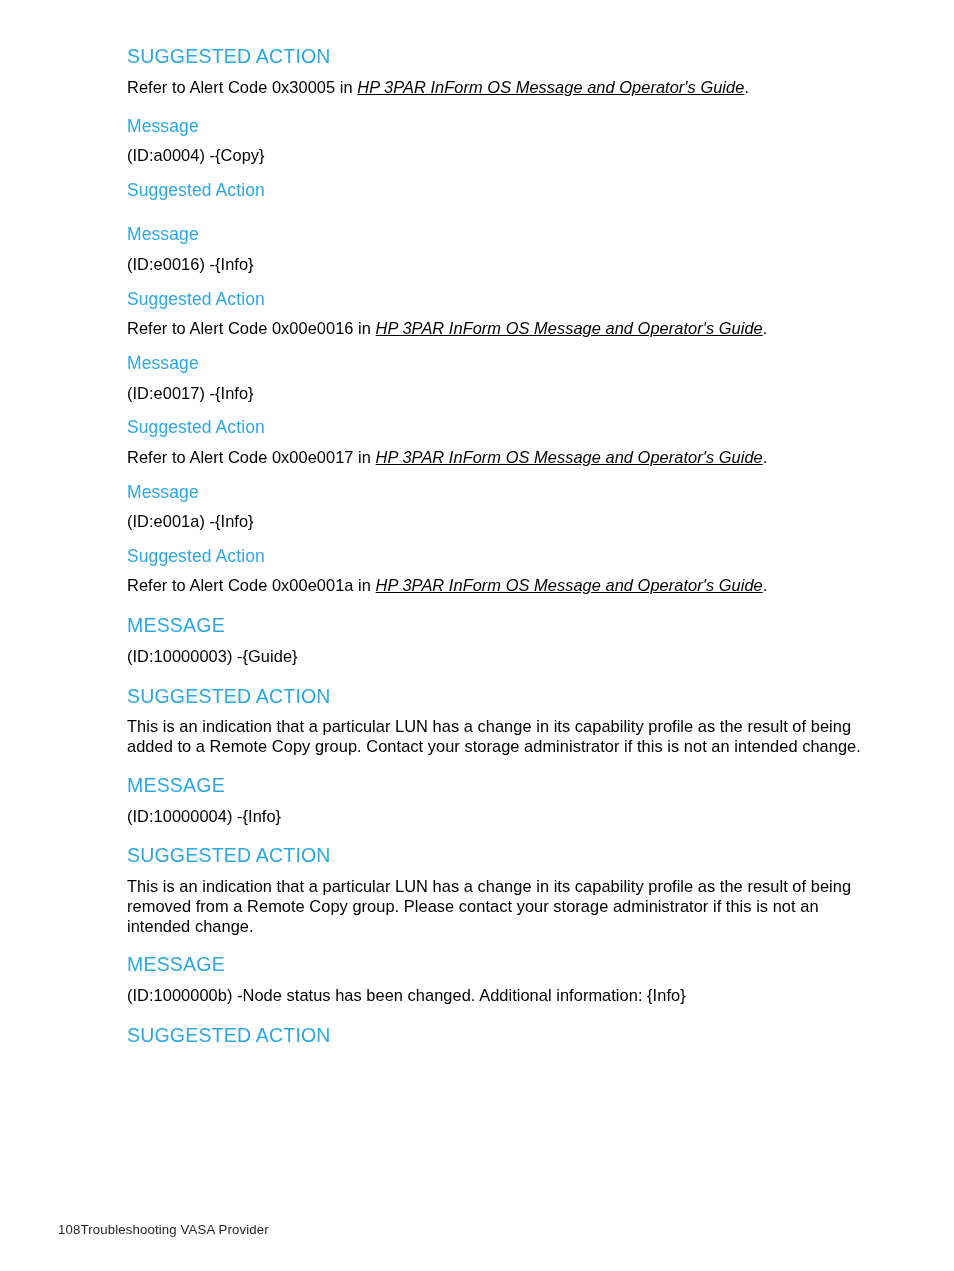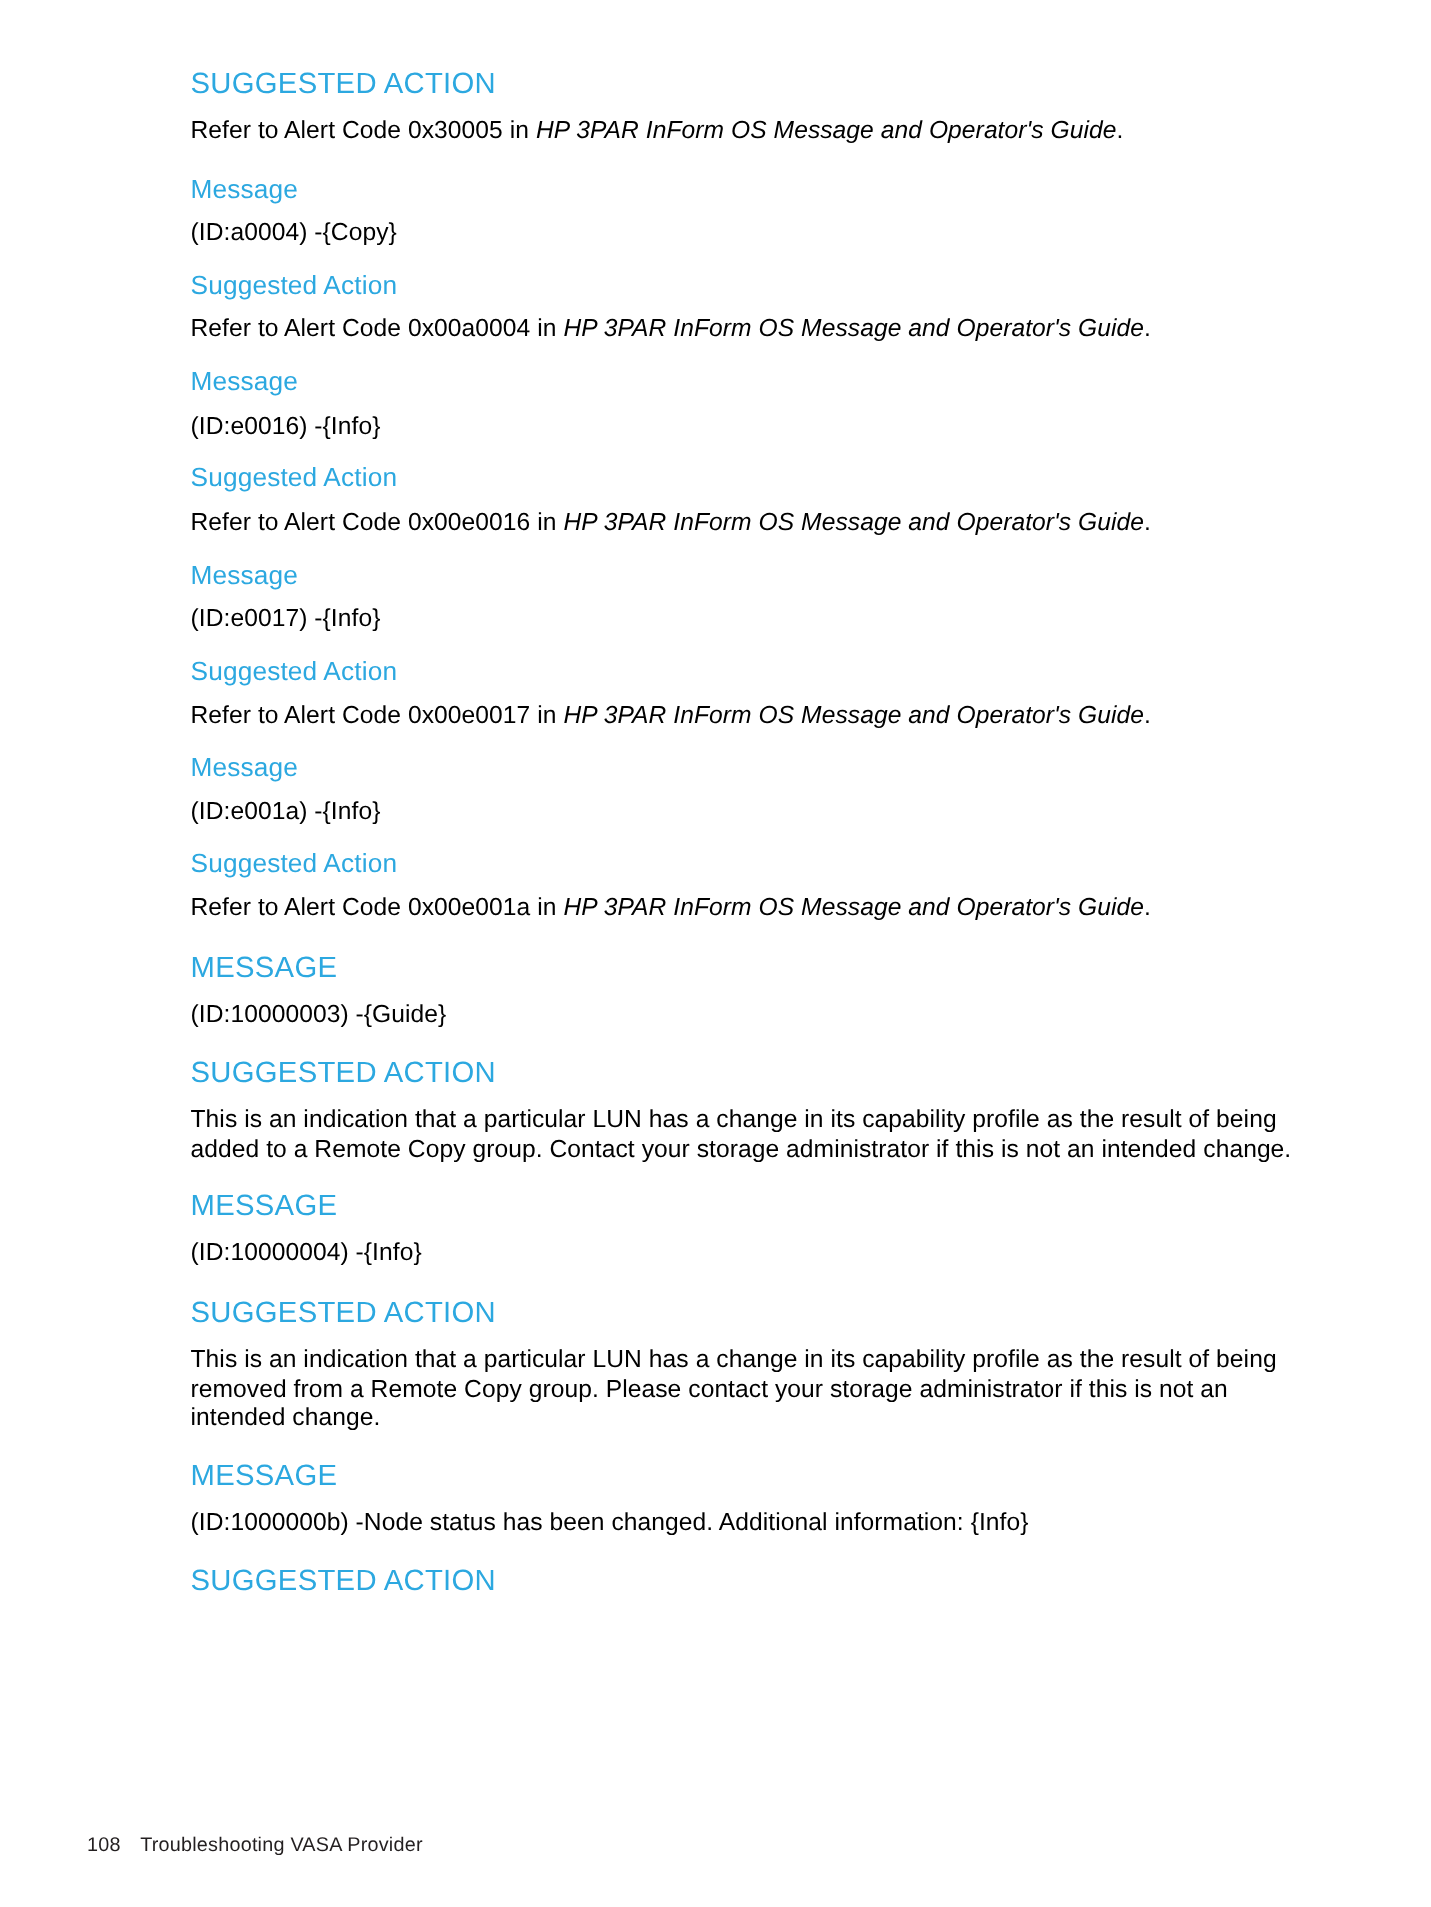"HP 3PAR InForm OS Message" .body-text .ital { text-decoration: none -> underline }
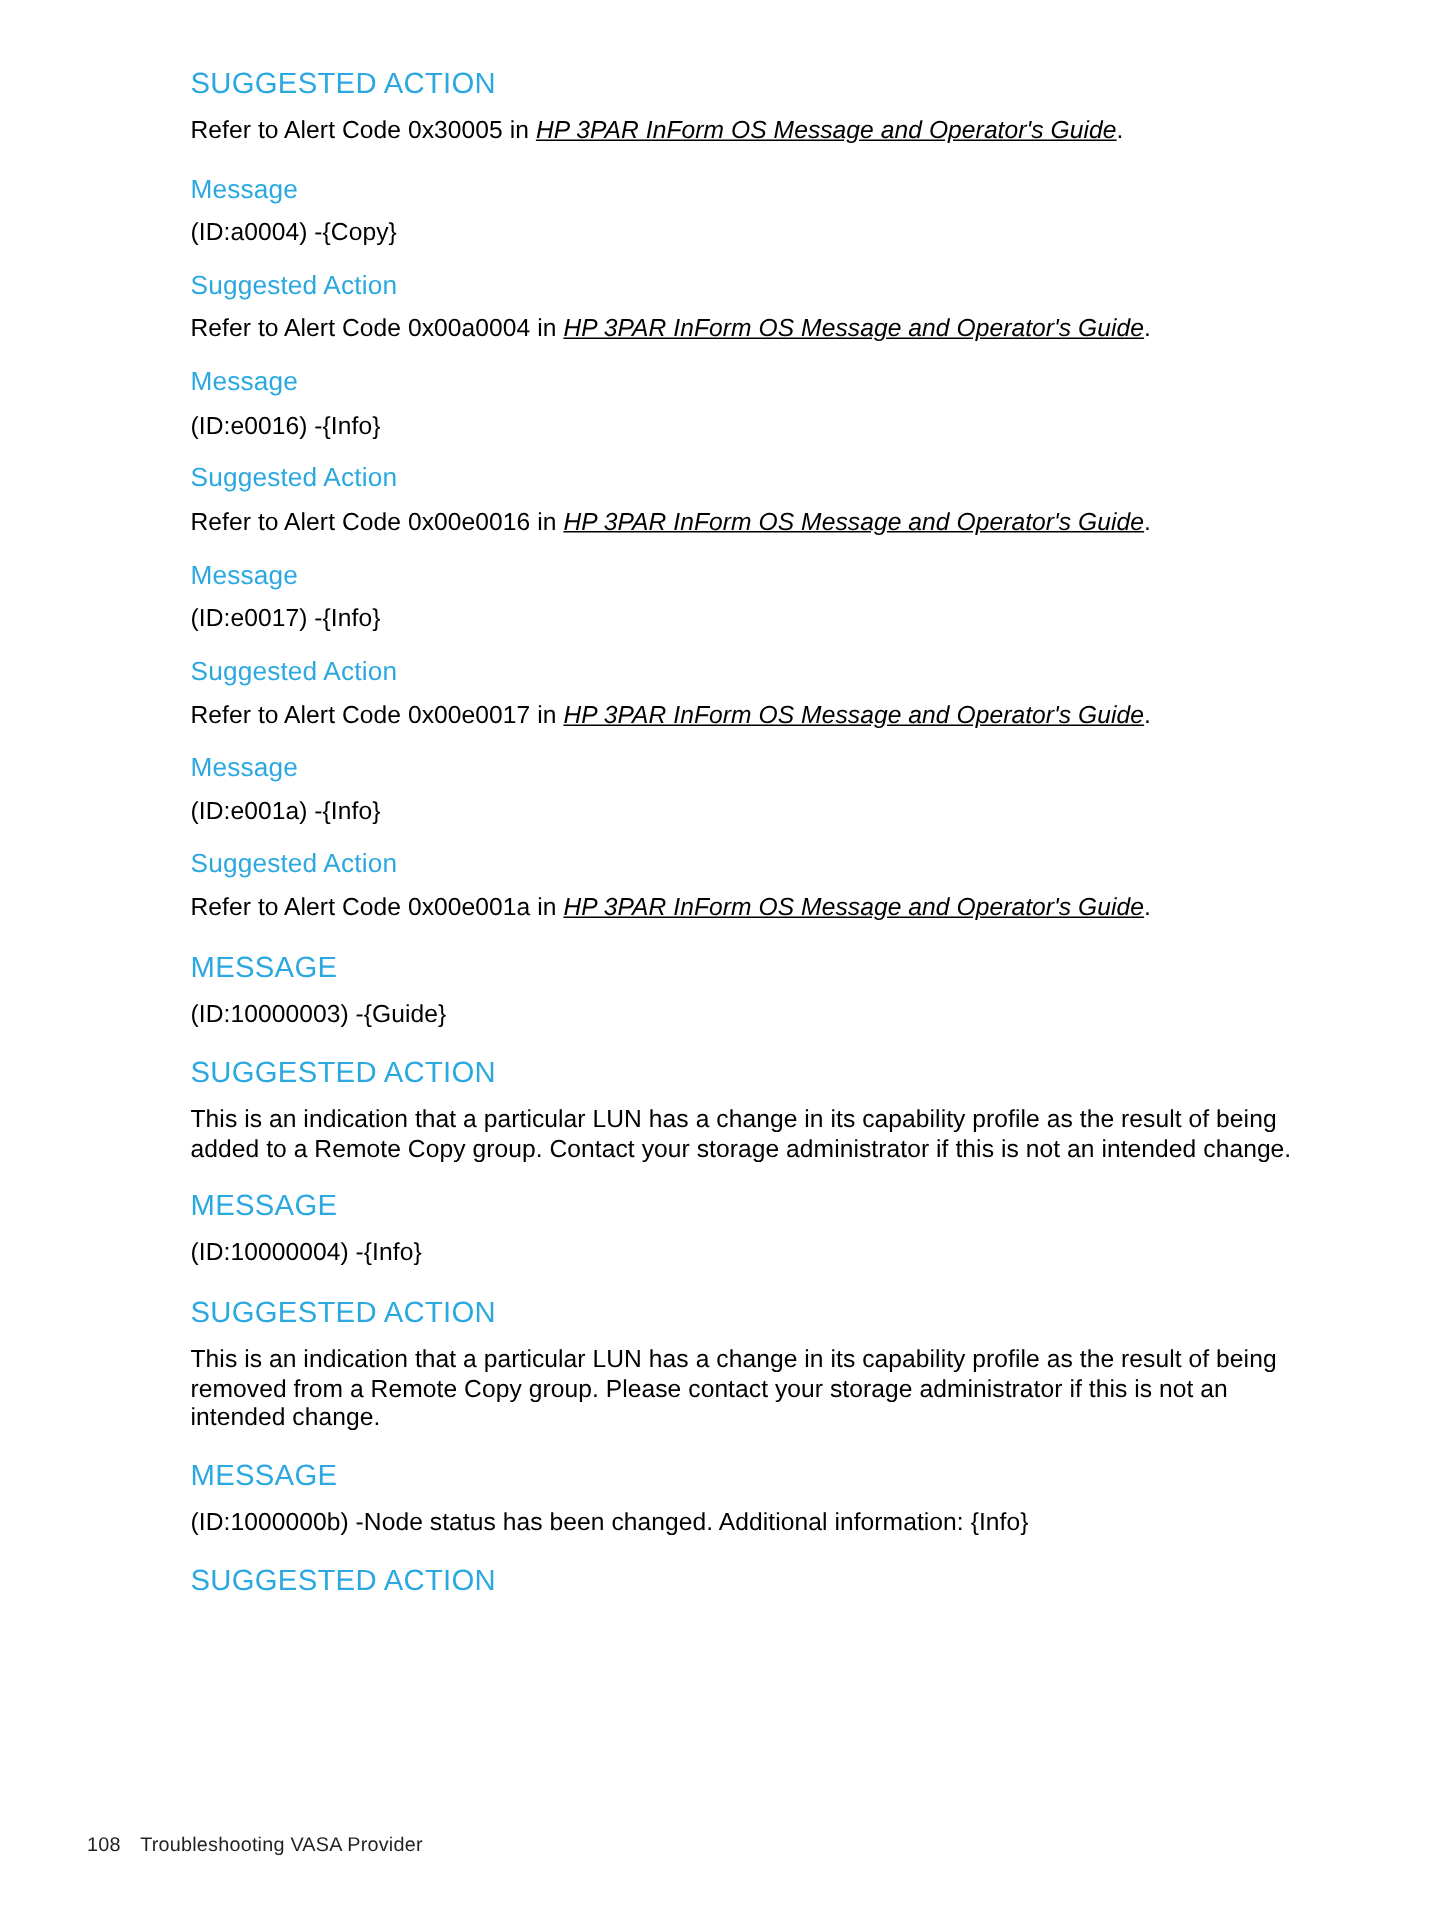"Refer to Alert Code 0x00a0004" p.body-text { html: <p><span>Refer to Alert Code 0x00a0004 in </span><span>HP 3PAR InForm OS Message and Operator's Guide</span><span>.</span></p> -> none }
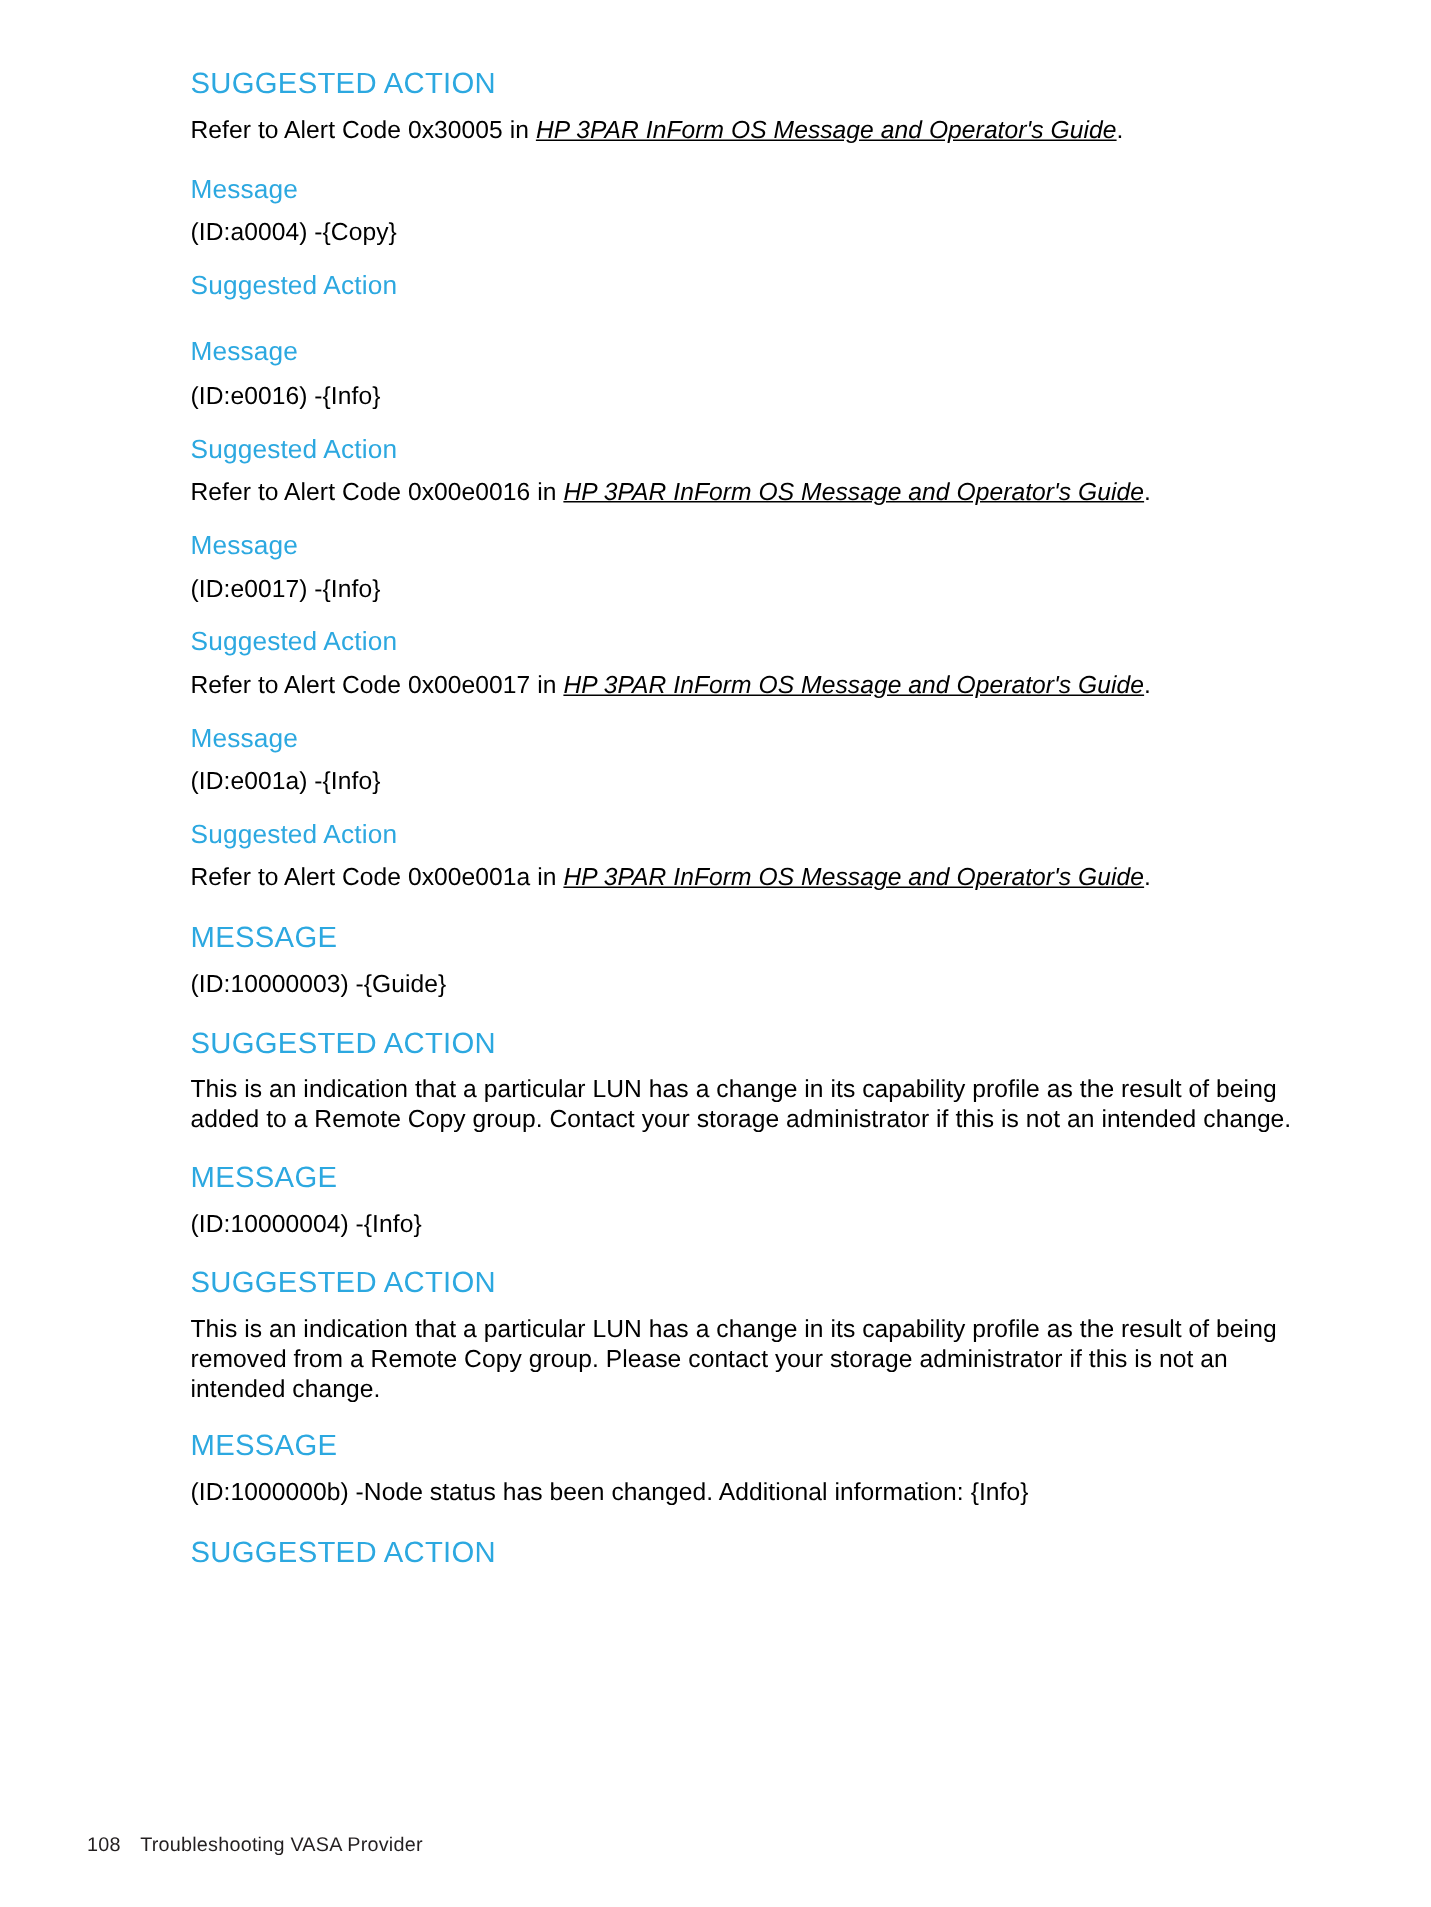"108" .footer .pgnum { margin-right: 13px -> none }
